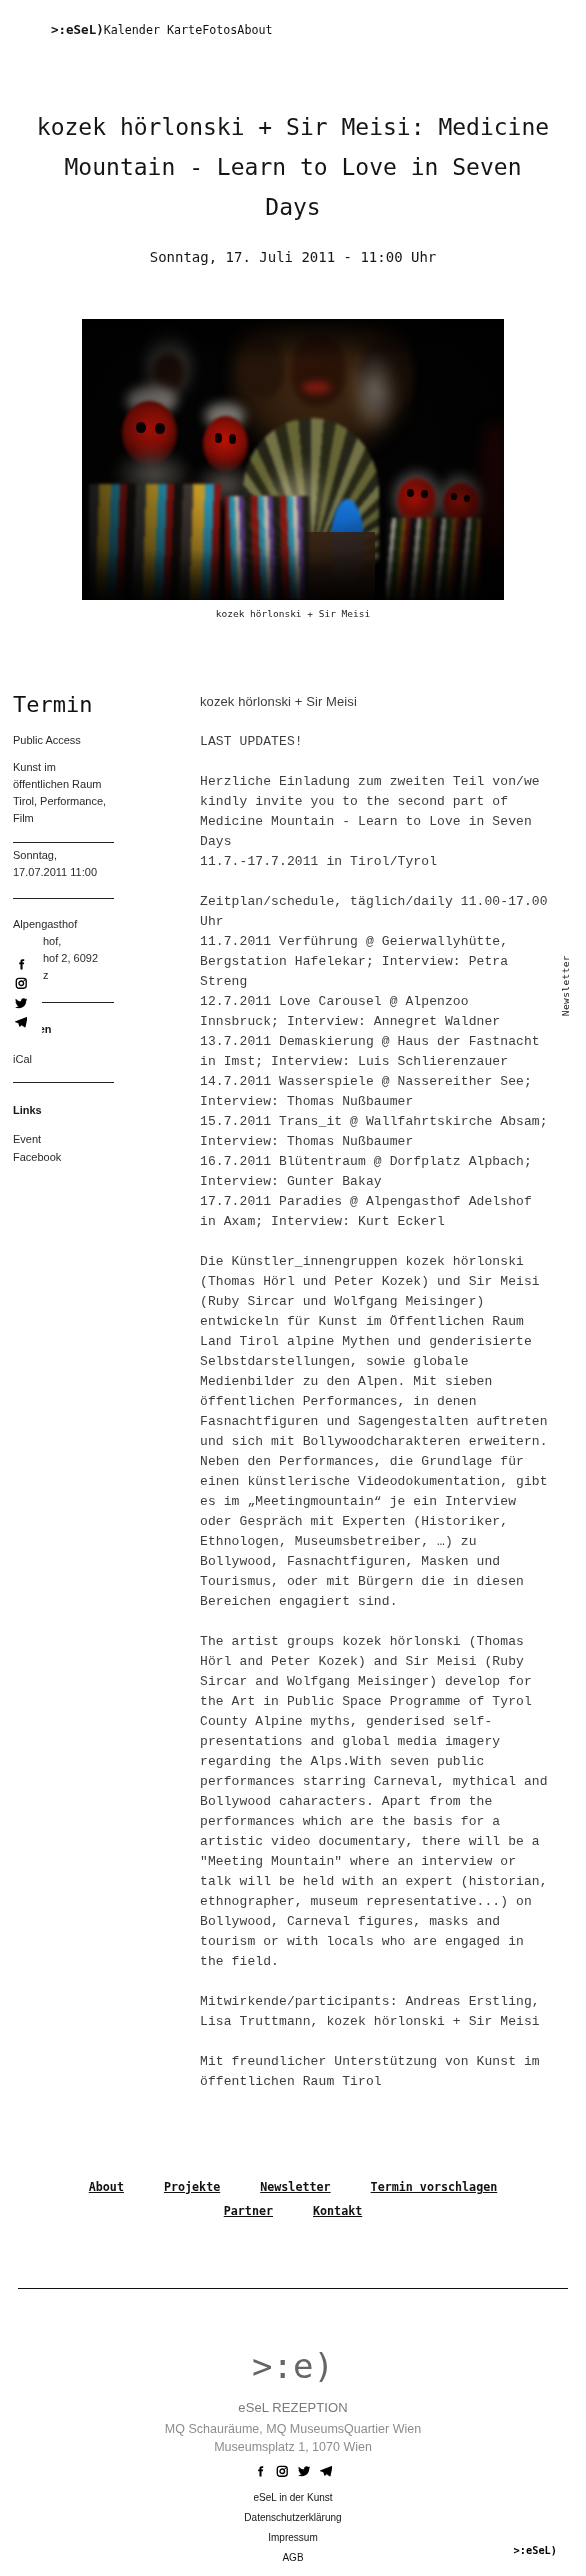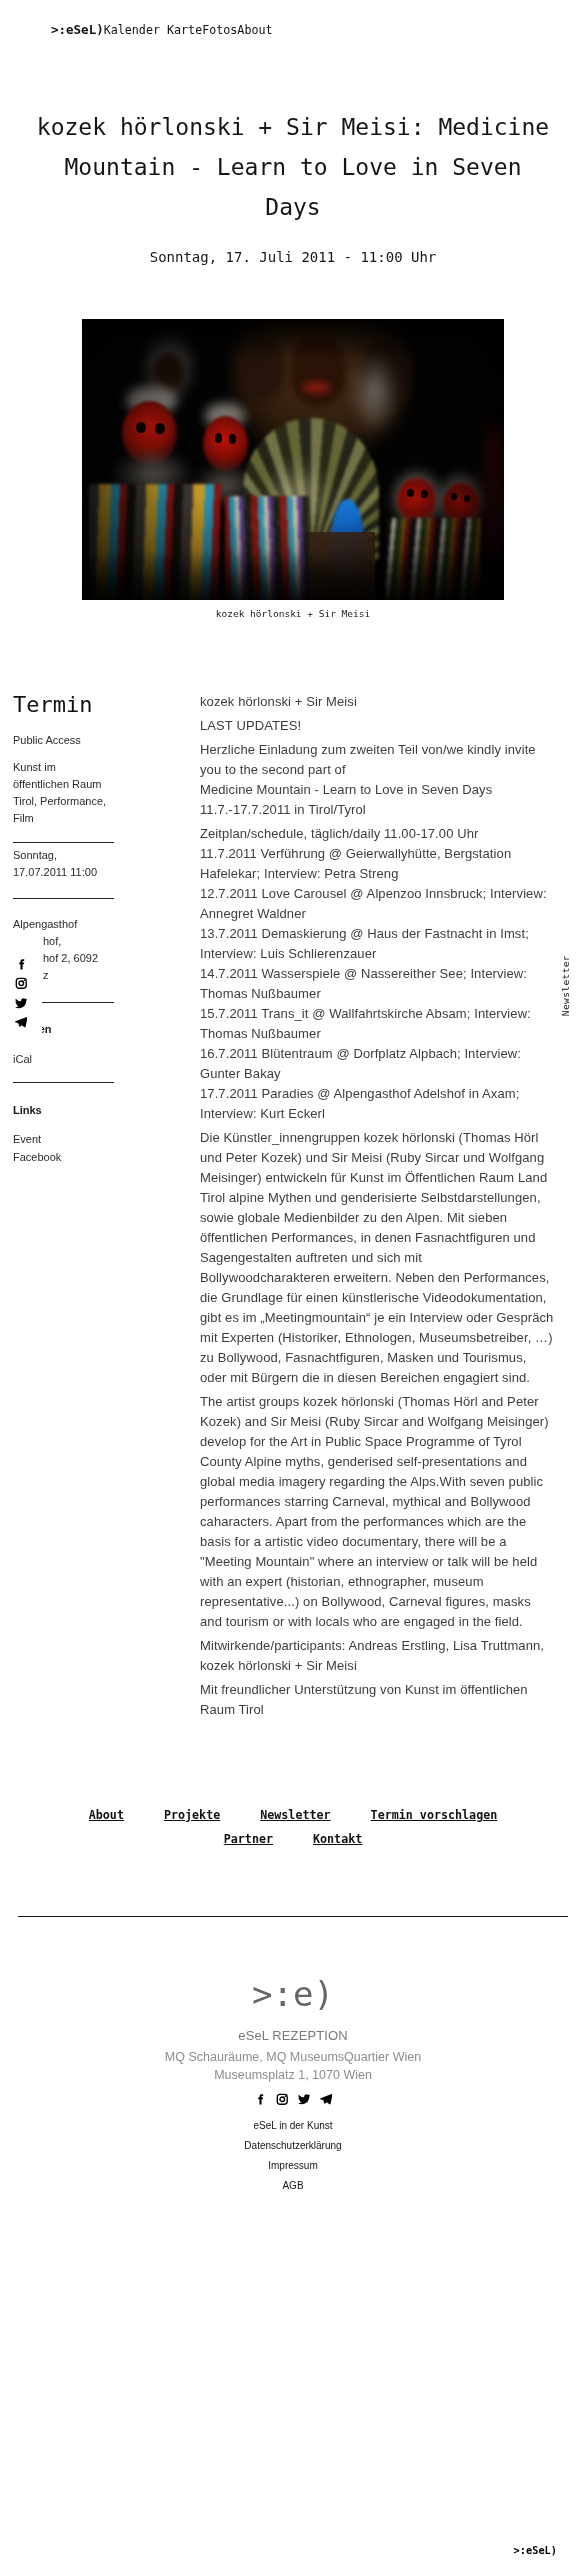"LAST UPDATES!" .article .blk { font-family: none -> Liberation Mono, monospace; margin-top: 4px -> 20px }
